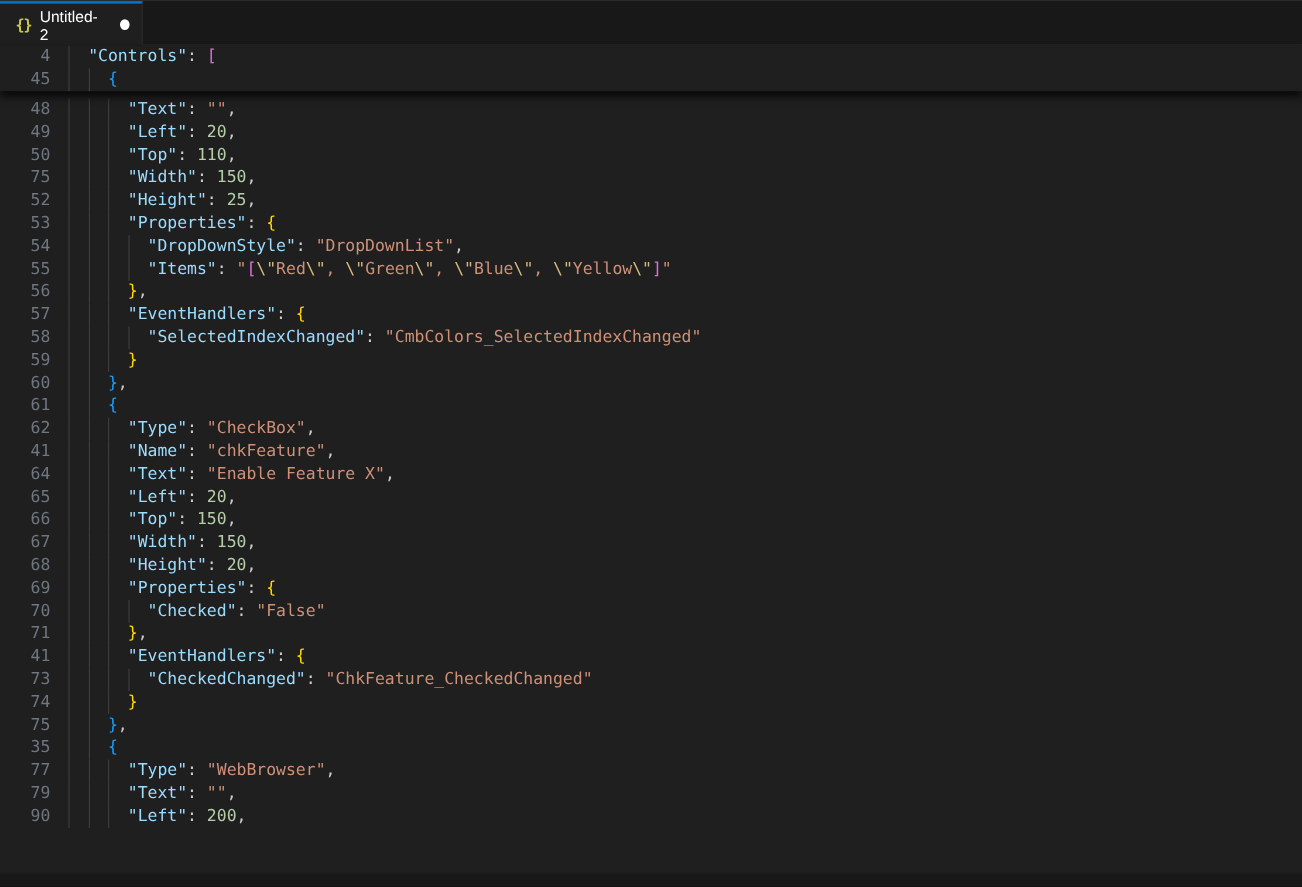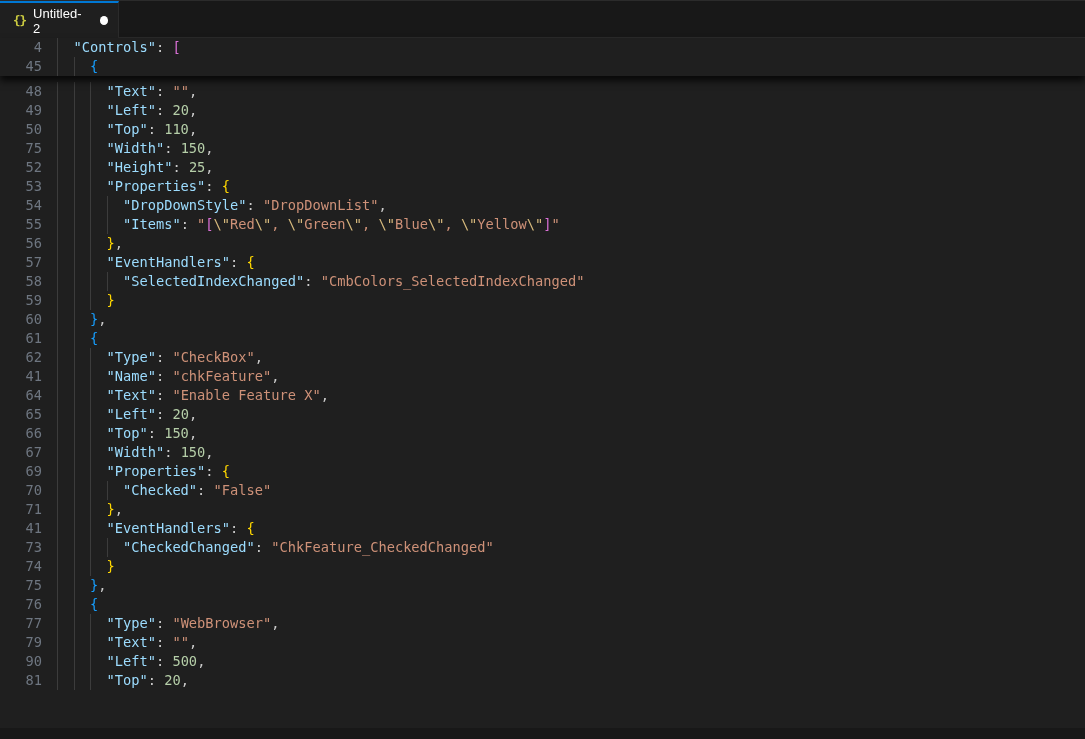"68" div.row { html: none -> <div><i></i><i></i><i></i><div>68</div><div><span> </span><span>"Height"</span><span>: </span><span>20</span><span>,</span></div></div> }
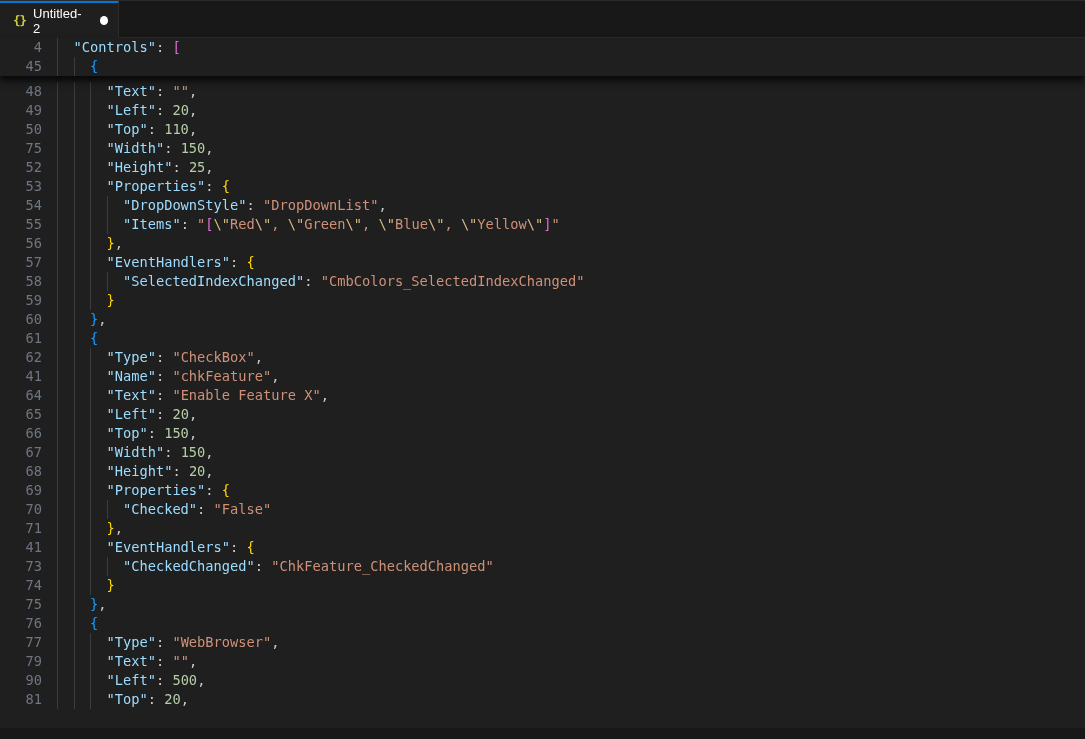"76" div.ln { text: 76 -> 35 }
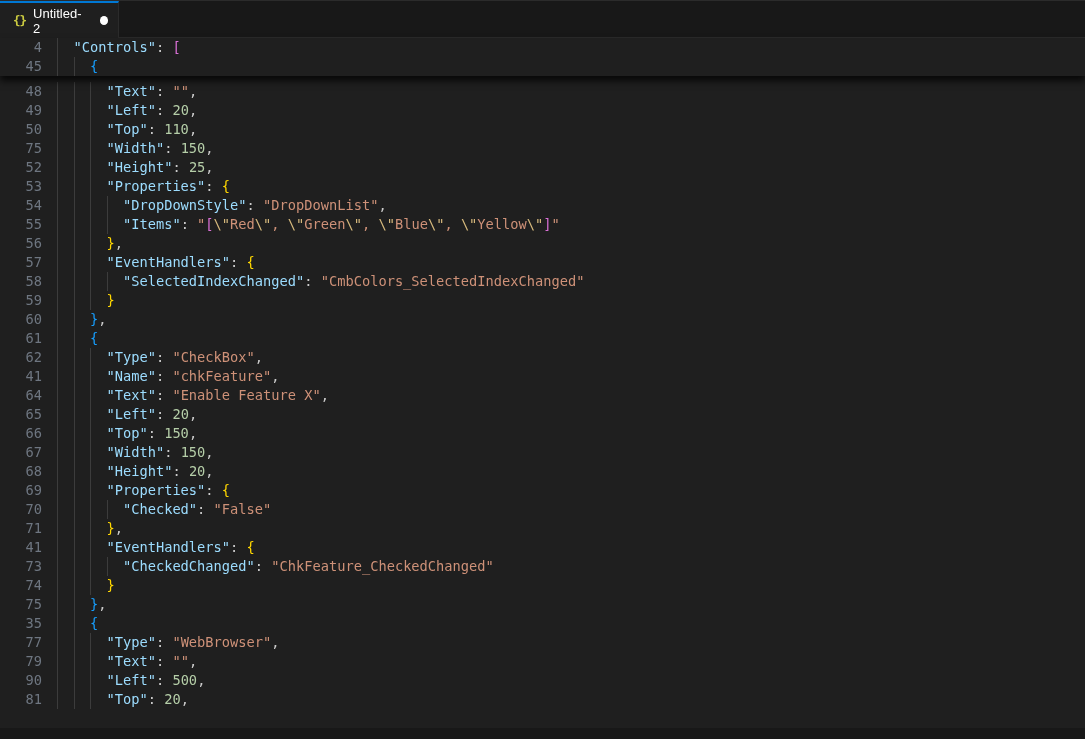"500" span.tk-n { text: 500 -> 200 }
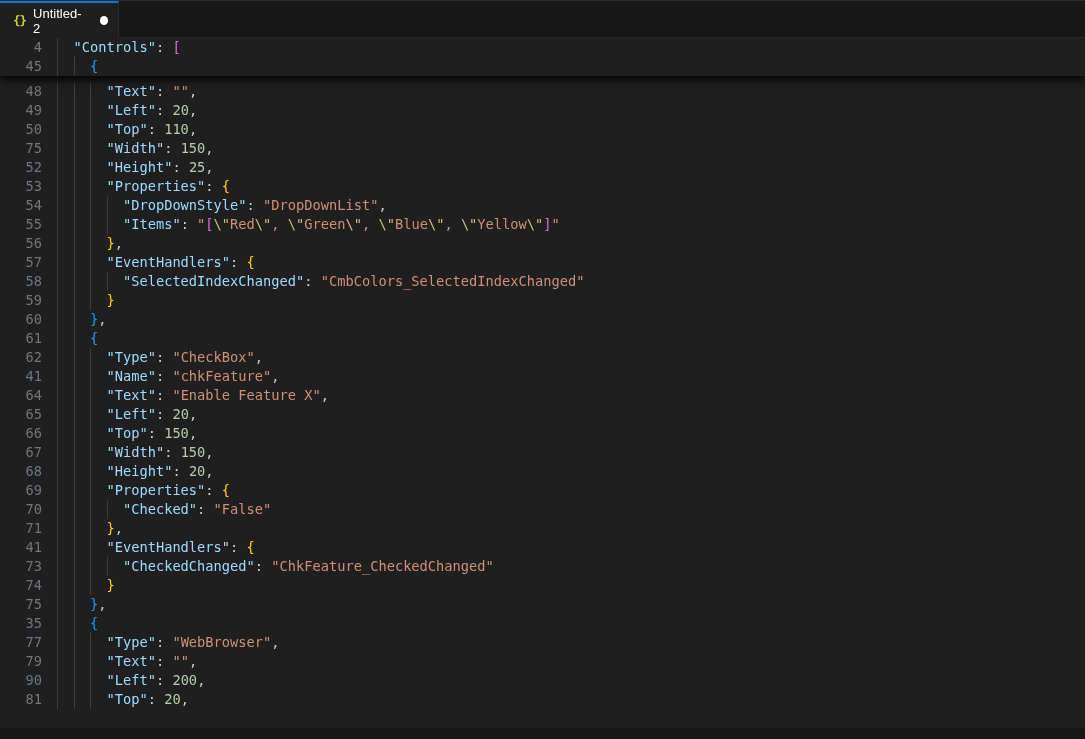"81" div.row { html: <div><i></i><i></i><i></i><div>81</div><div><span> </span><span>"Top"</span><span>: </span><span>20</span><span>,</span></div></div> -> none }
